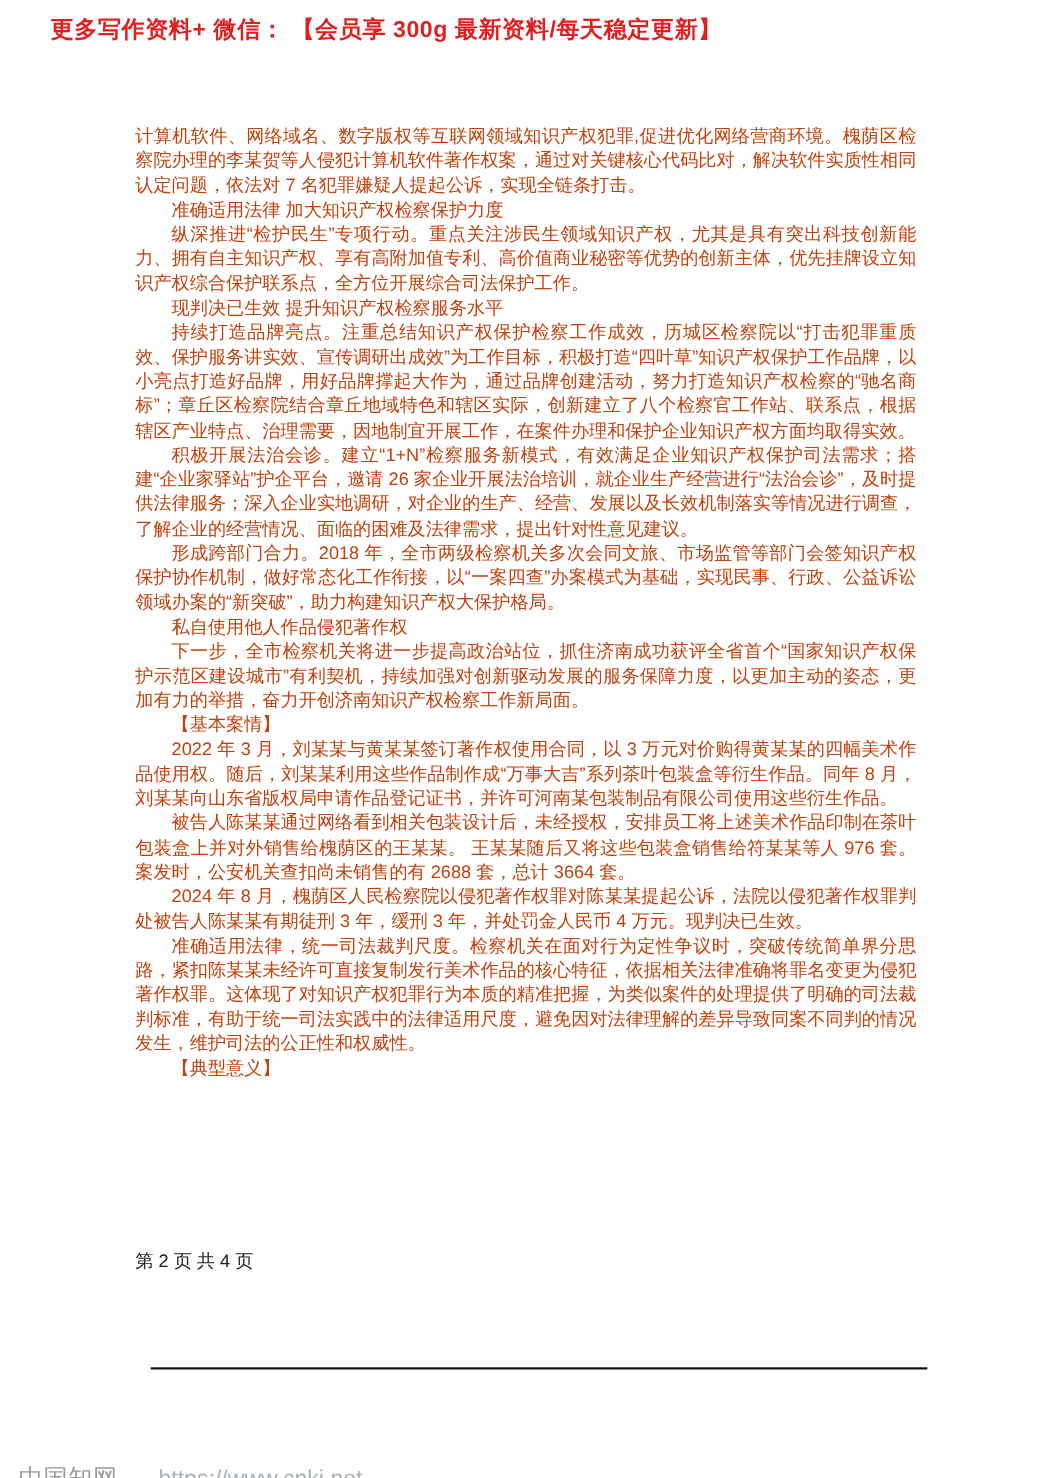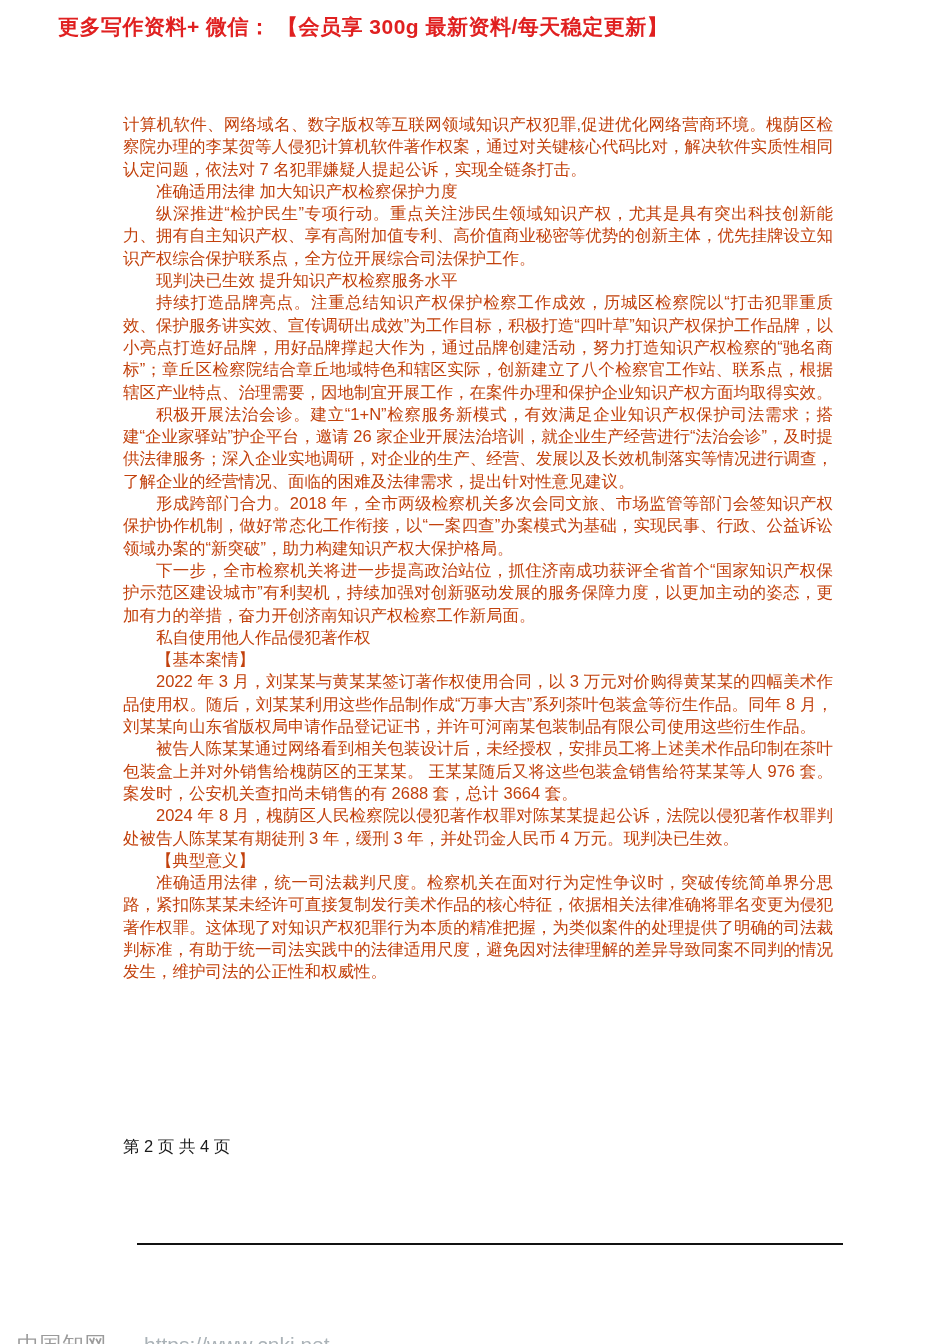"更多写作资料+ 微信： 【会员享 300g 最新资料/每天稳定更新】" .promo-banner { left: 58px -> 46px }
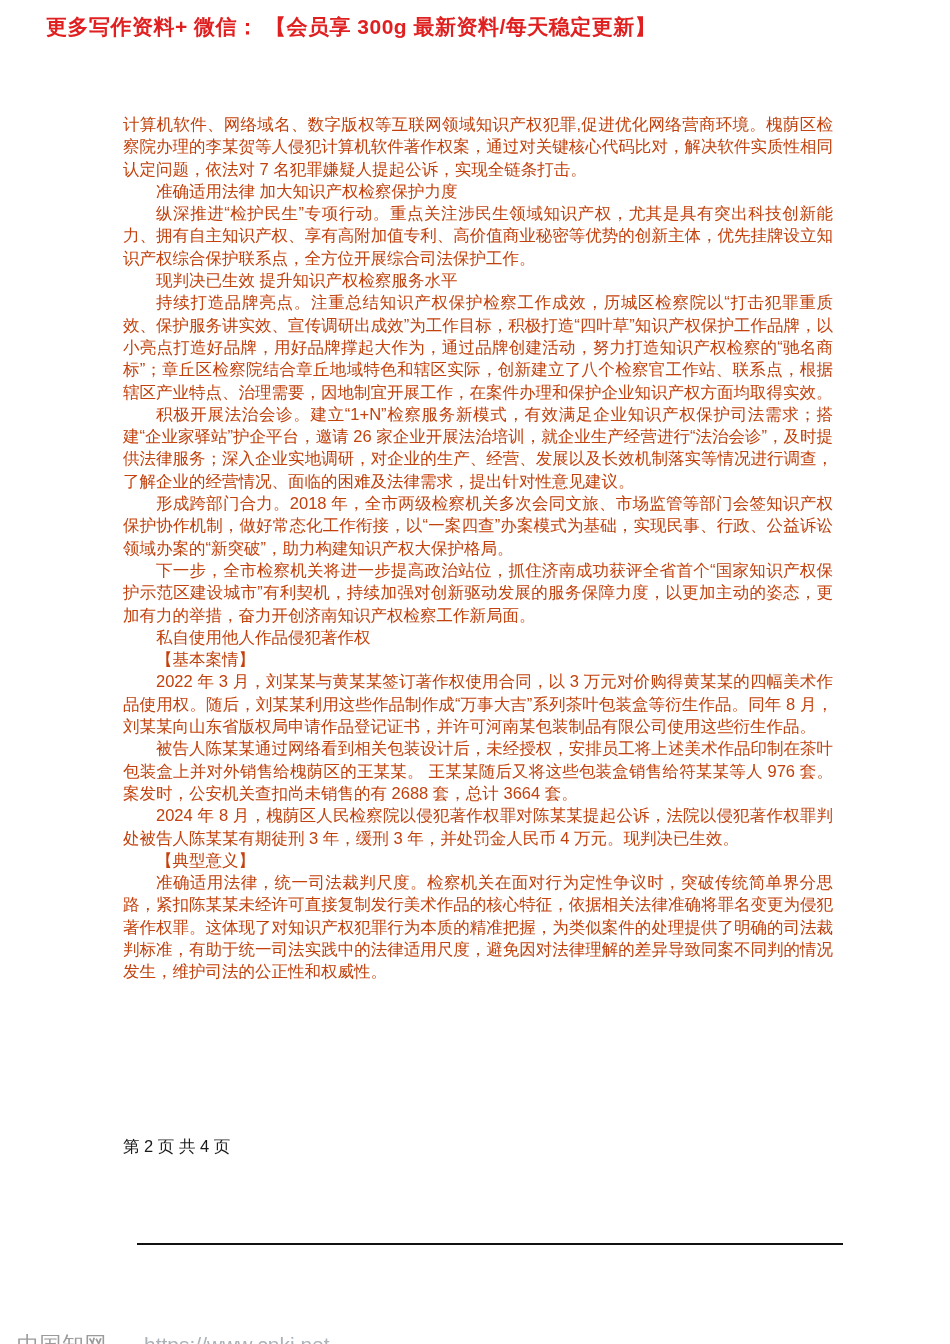"下一步，全市检察机关将进一步提高政治站位，抓住济南成功获评全省首个“国家知识产权" p { order: before "私自使用他人作品侵犯著作权" -> after "私自使用他人作品侵犯著作权" }
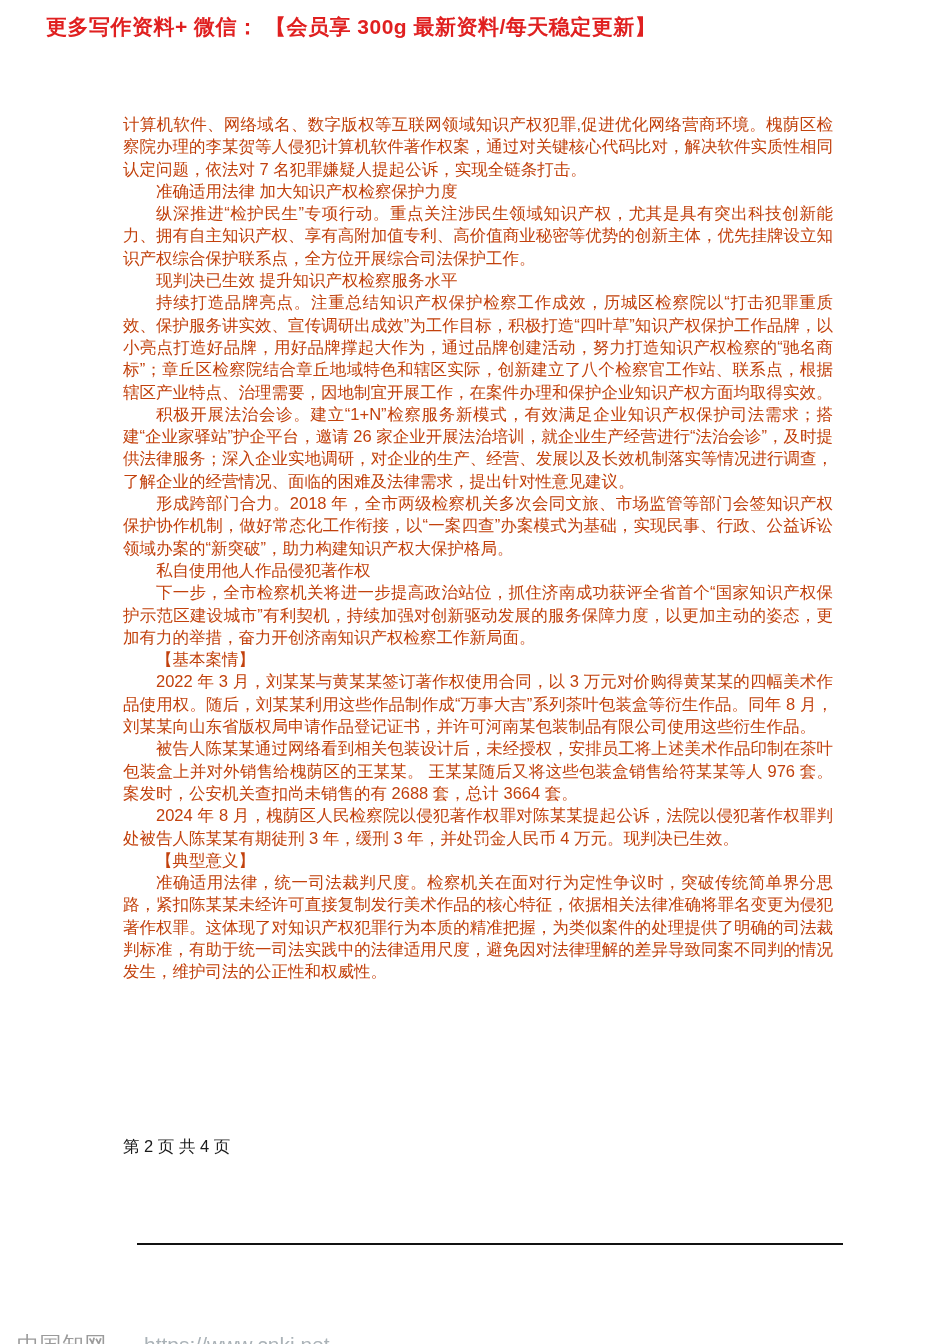"【典型意义】" p { order: before "准确适用法律，统一司法裁判尺度。检察机关在面对行为定性争议时，突破传统简单界分思" -> after "准确适用法律，统一司法裁判尺度。检察机关在面对行为定性争议时，突破传统简单界分思" }
